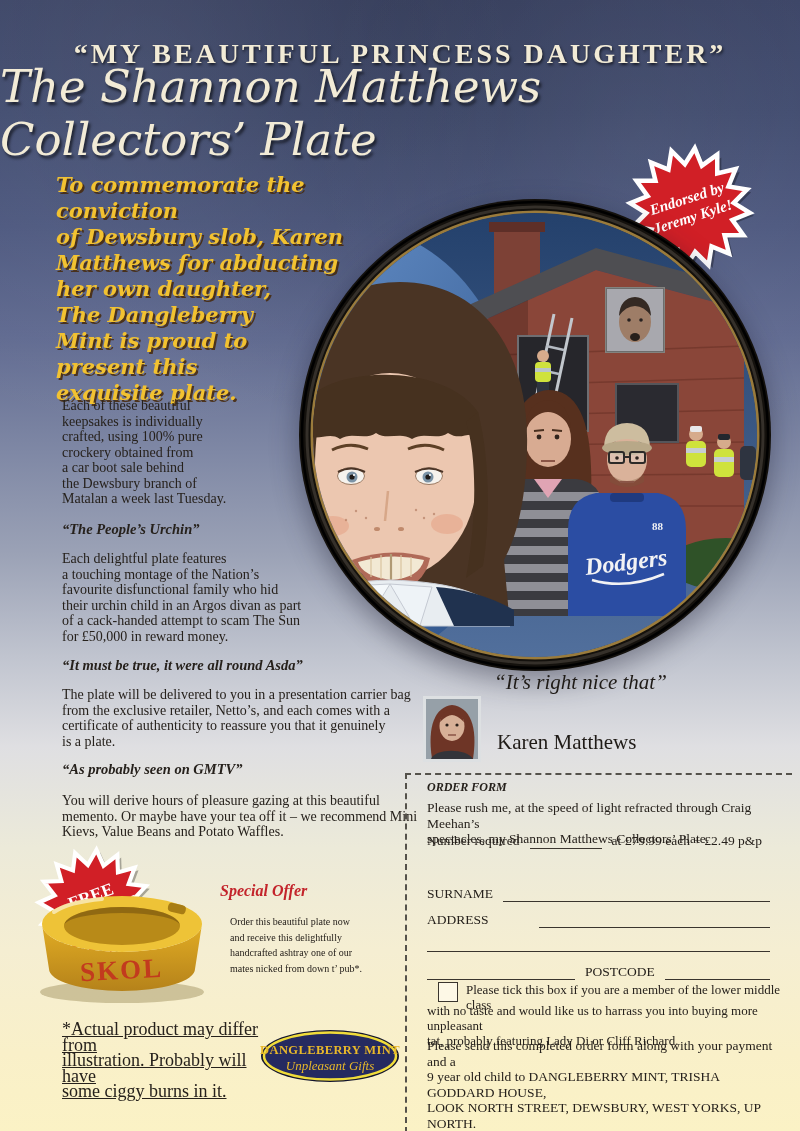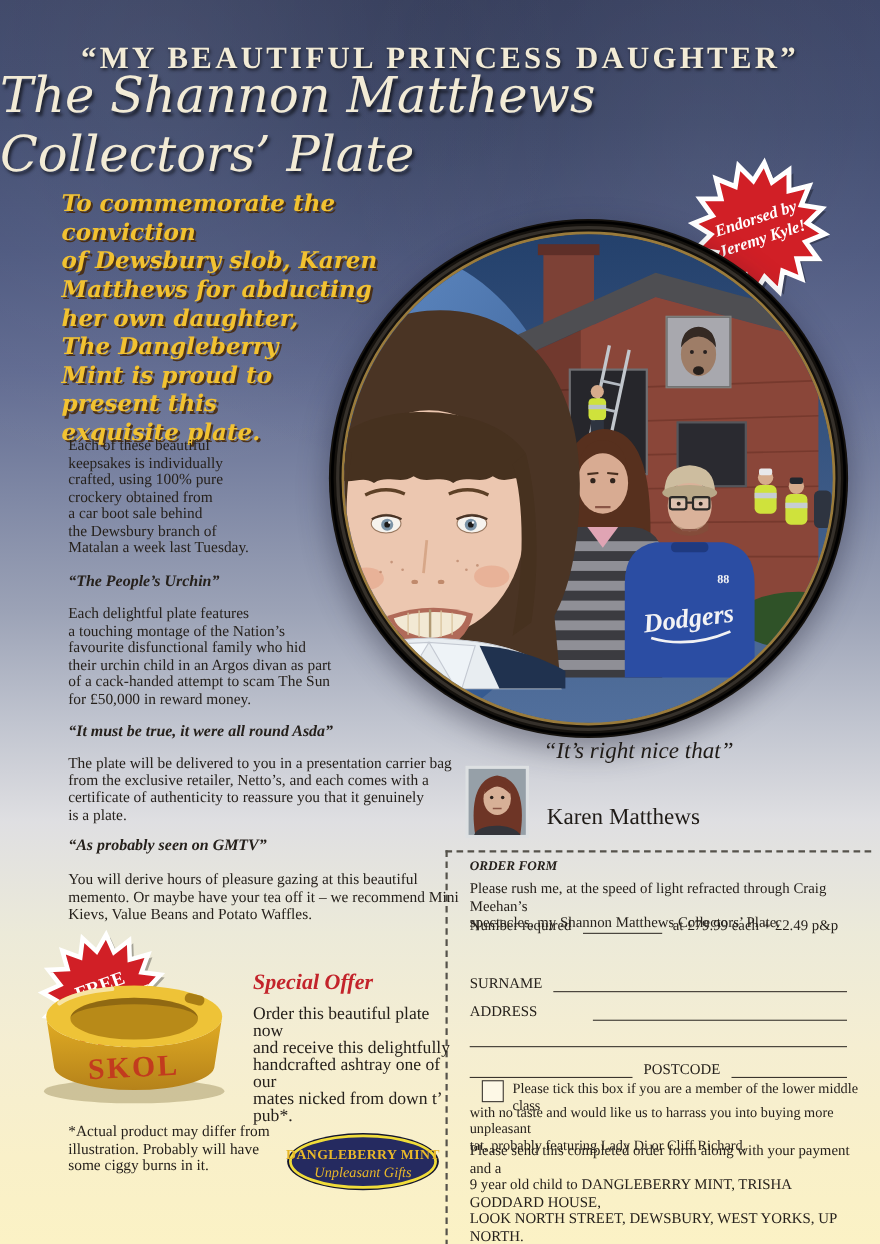"Special Offer" .so-h { font-size: 20px -> 16px; left: 230px -> 220px }
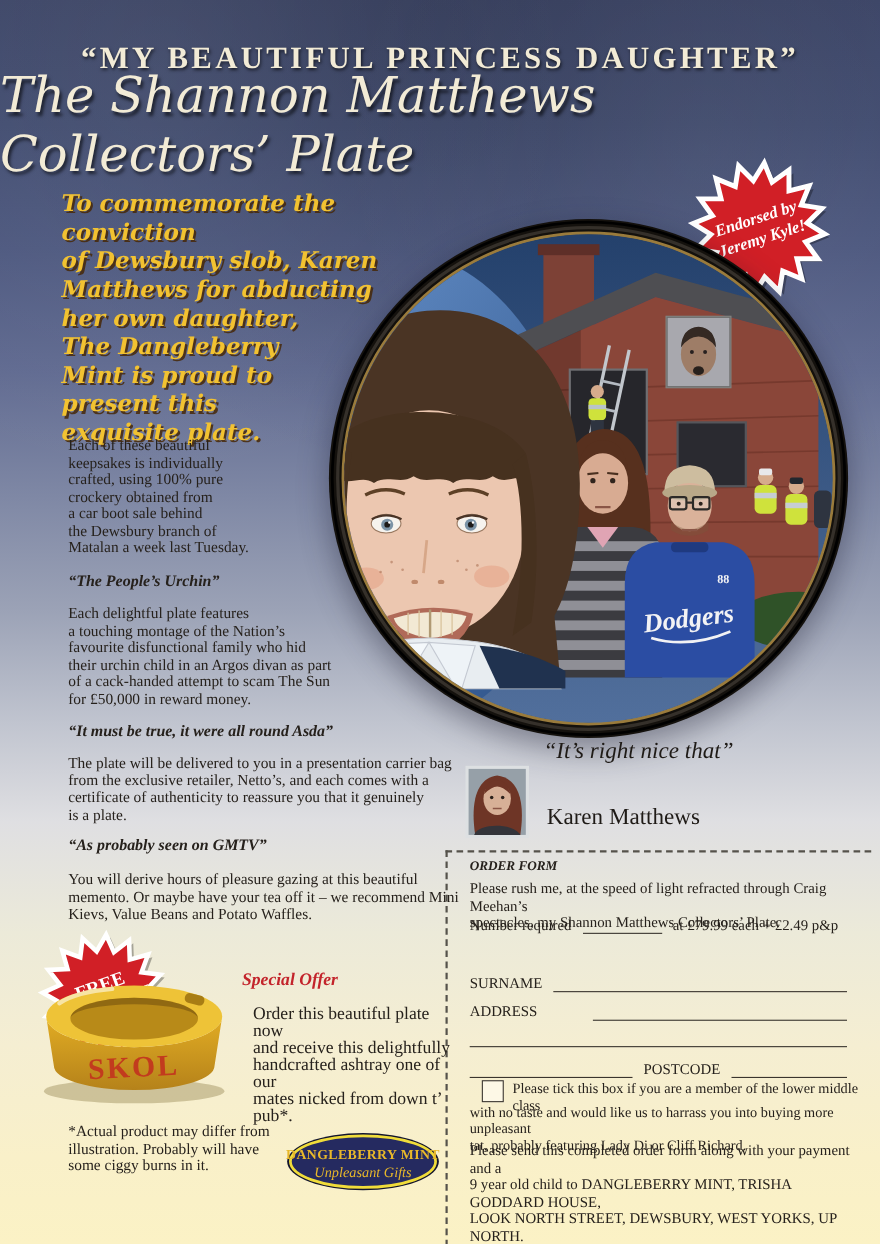"Order this beautiful plate now" .so-p { font-size: 16px -> 10px }
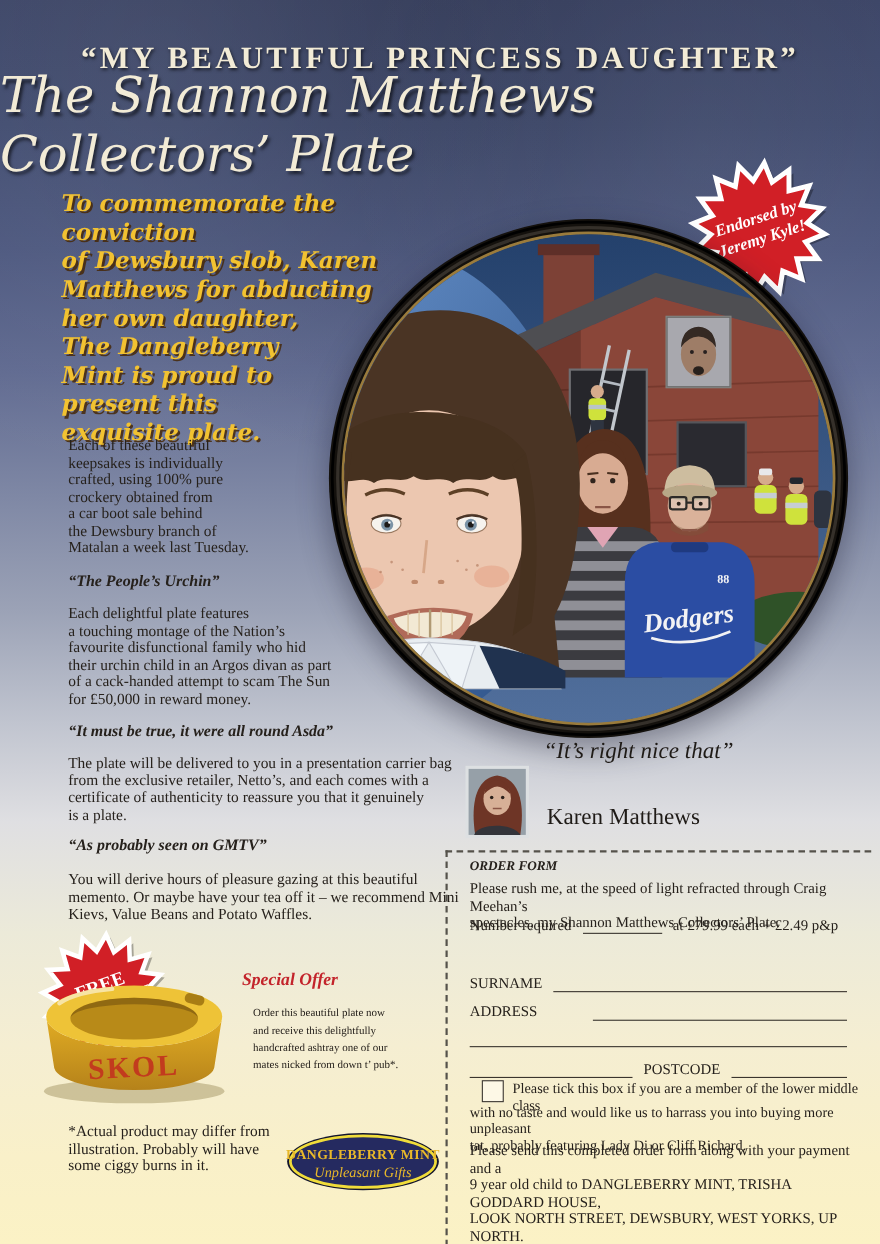"*Actual product may differ from" .disc { font-size: 14px -> 18px; text-decoration: none -> underline }
